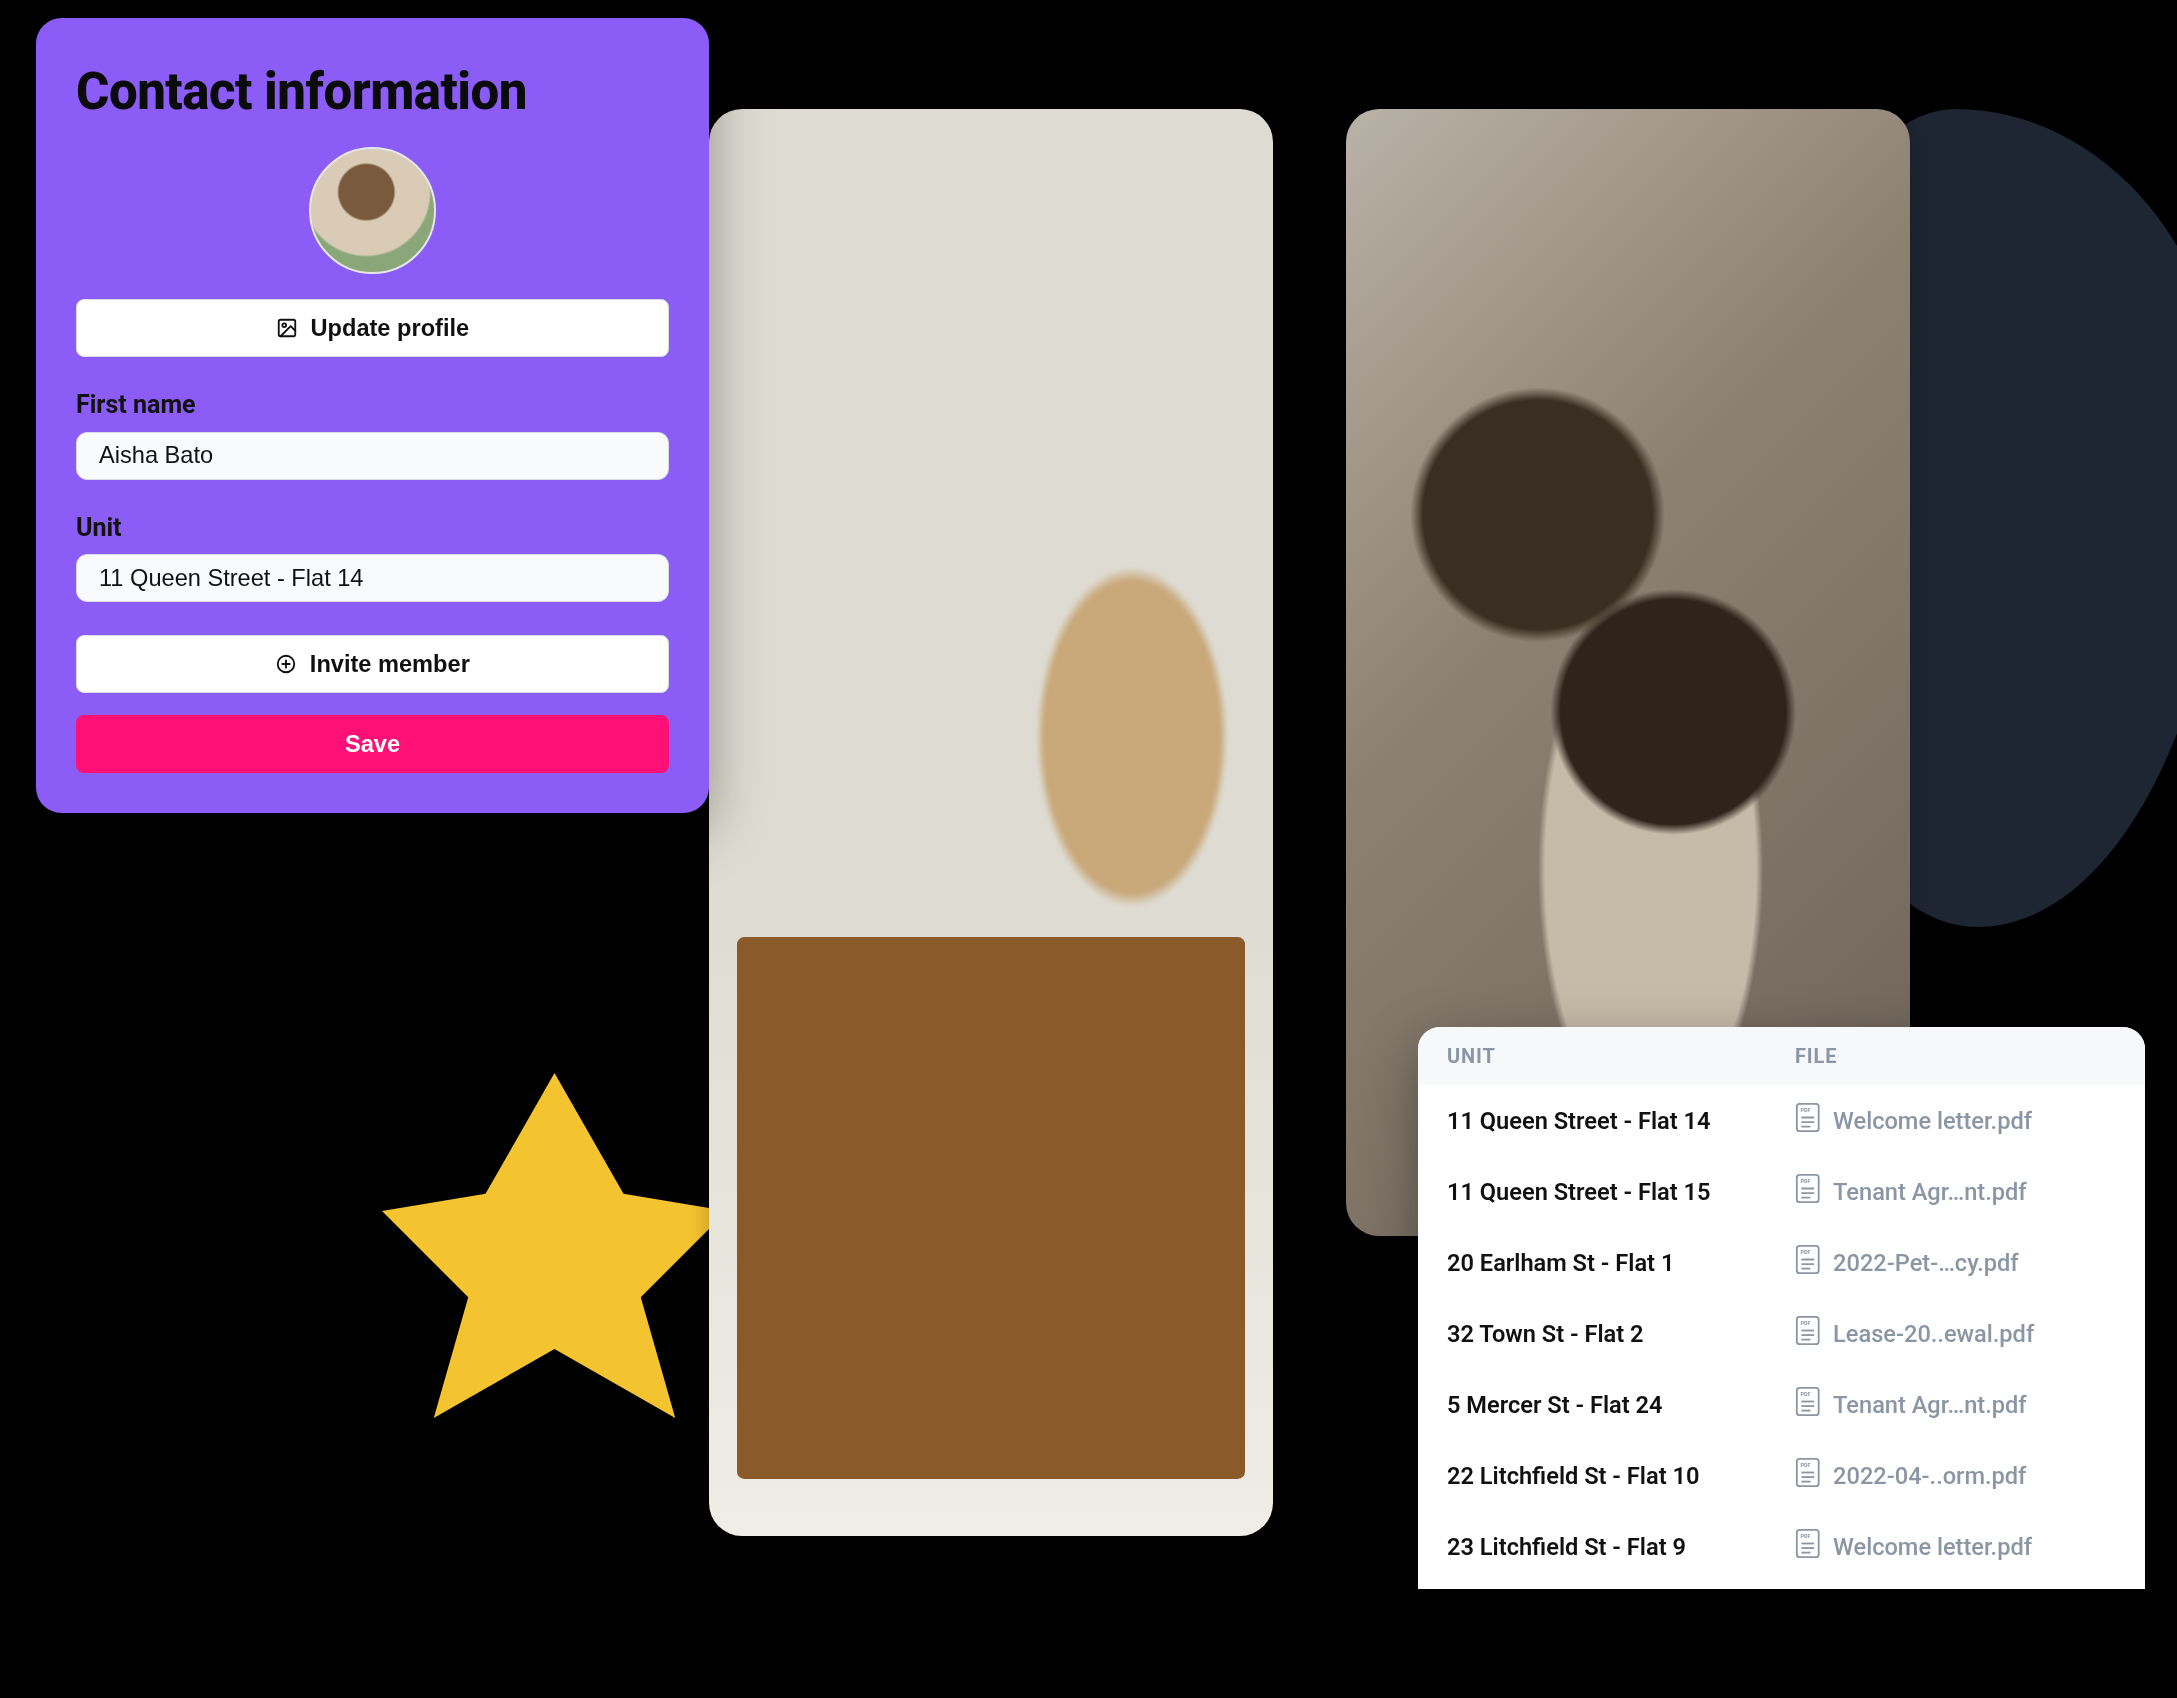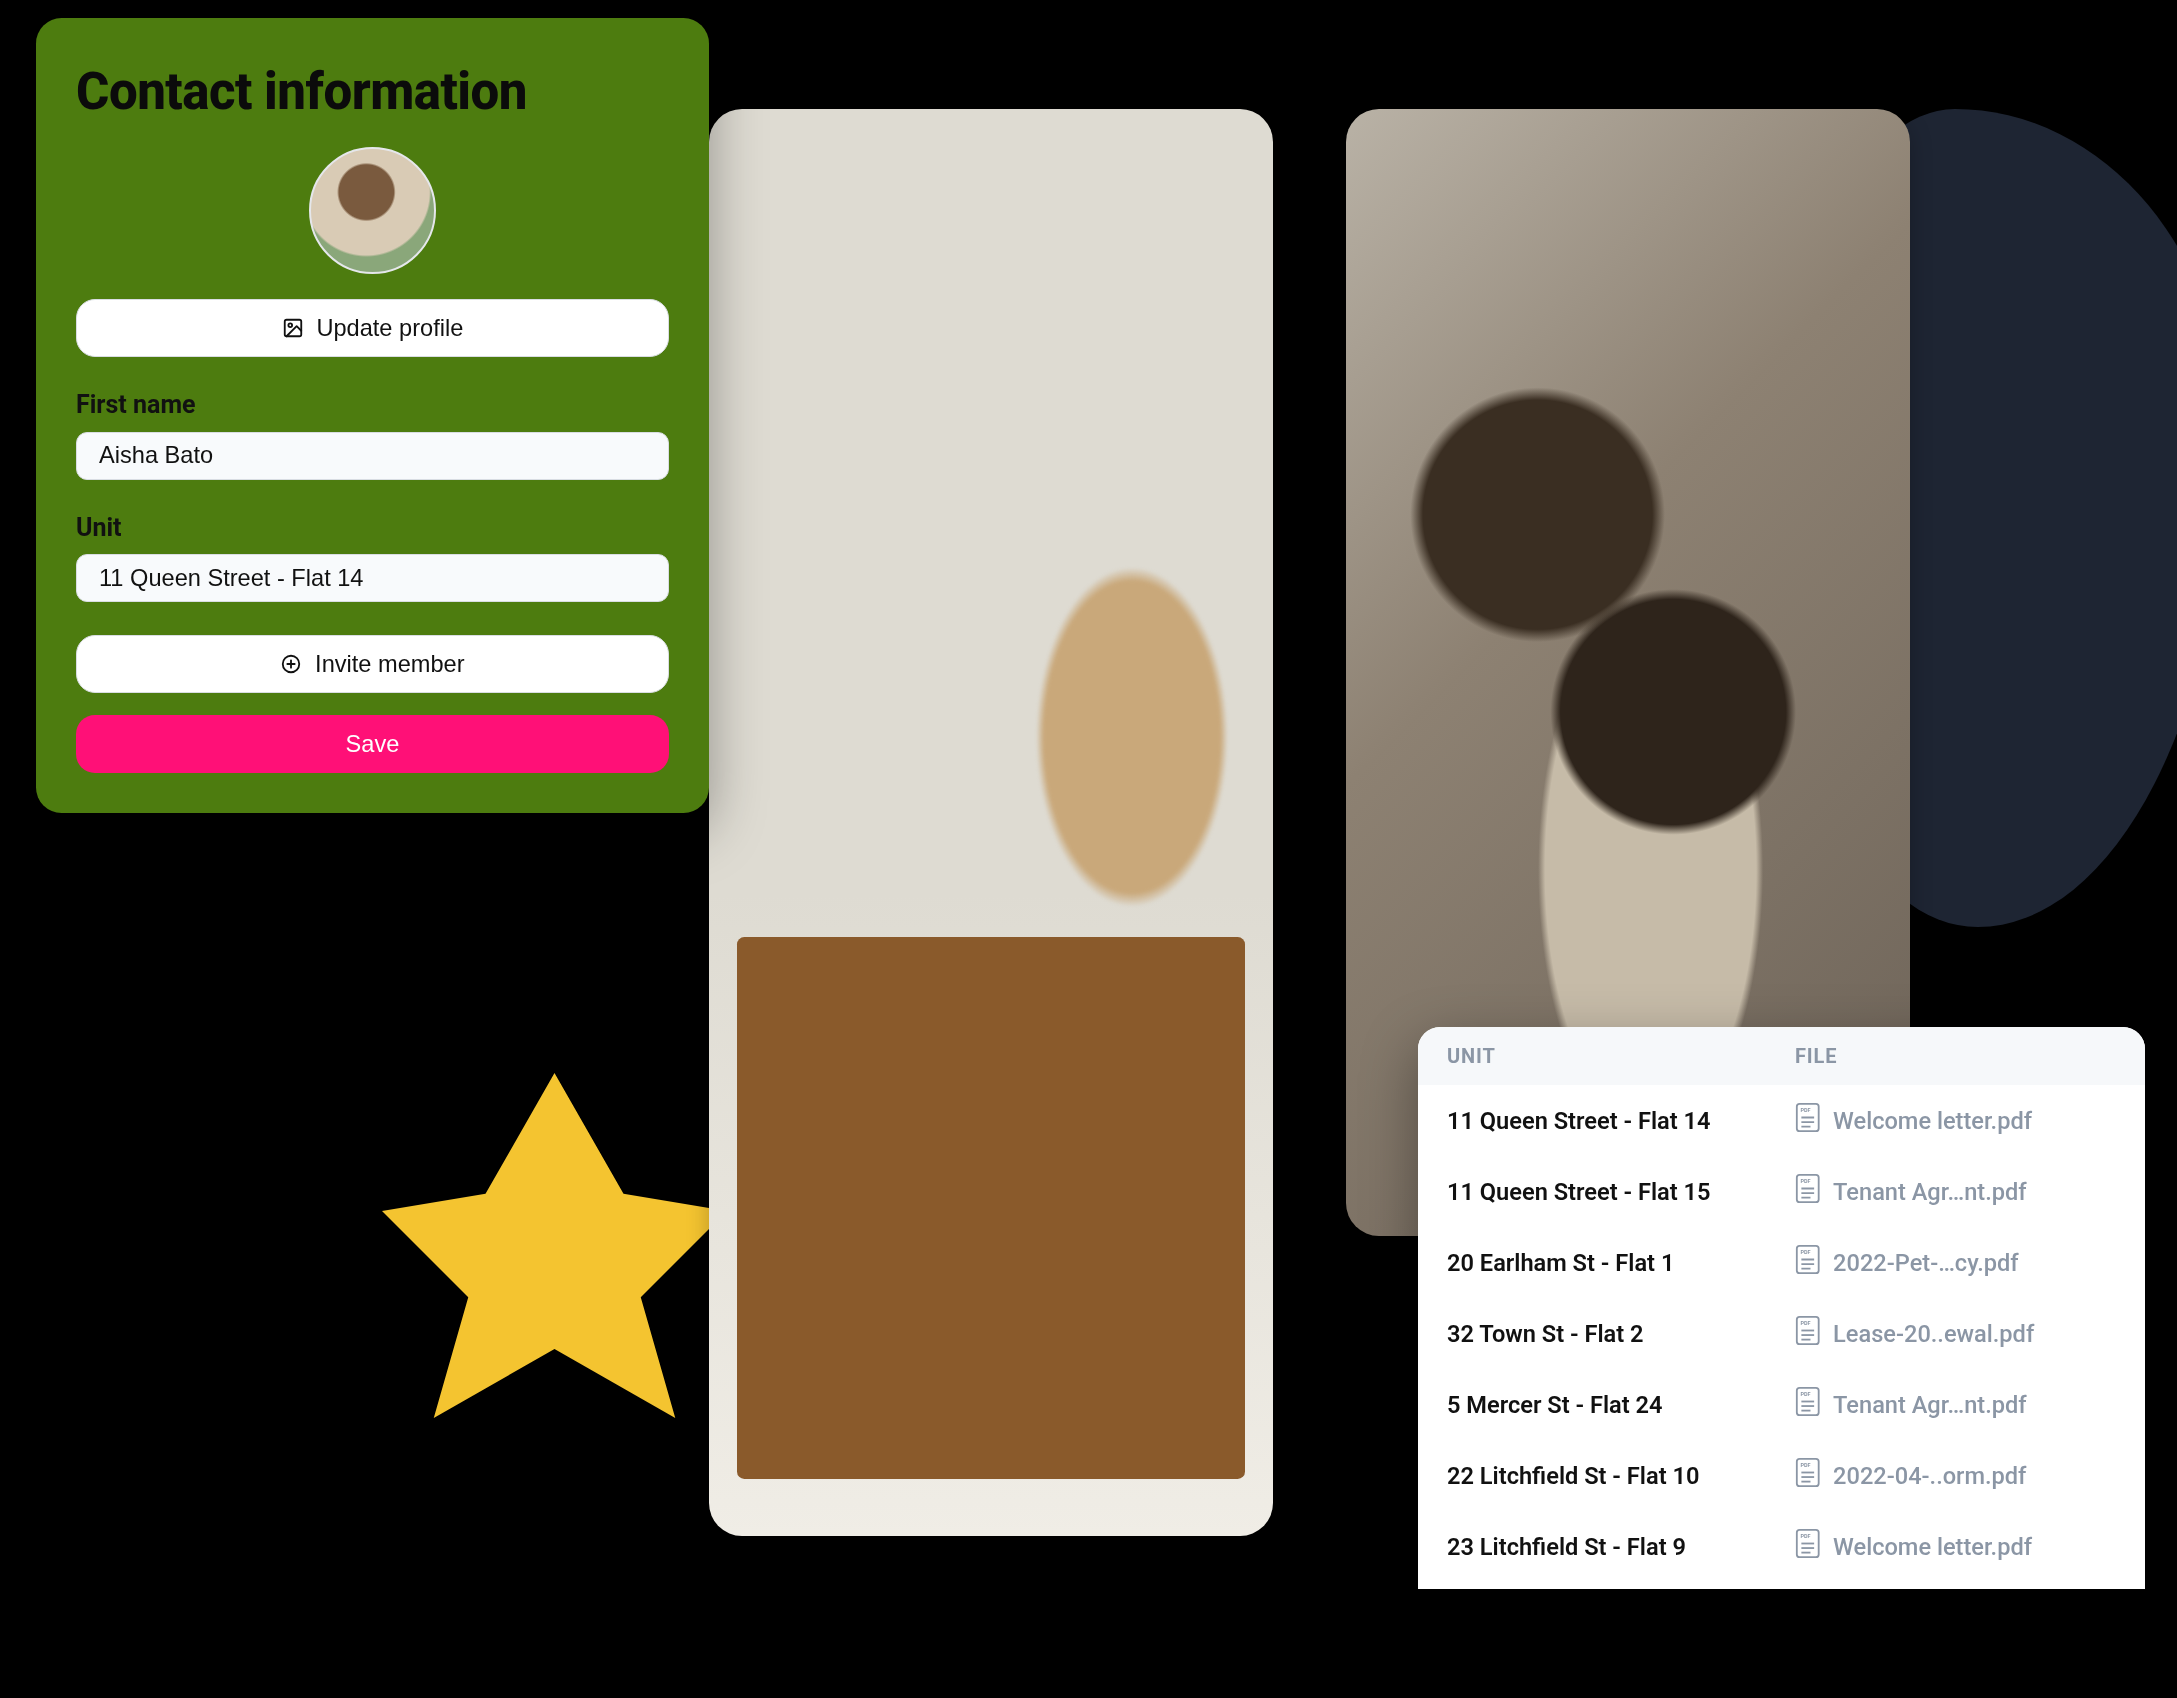"Contact information" .contact-card { background: #4d7c0f -> #8b5cf6 }
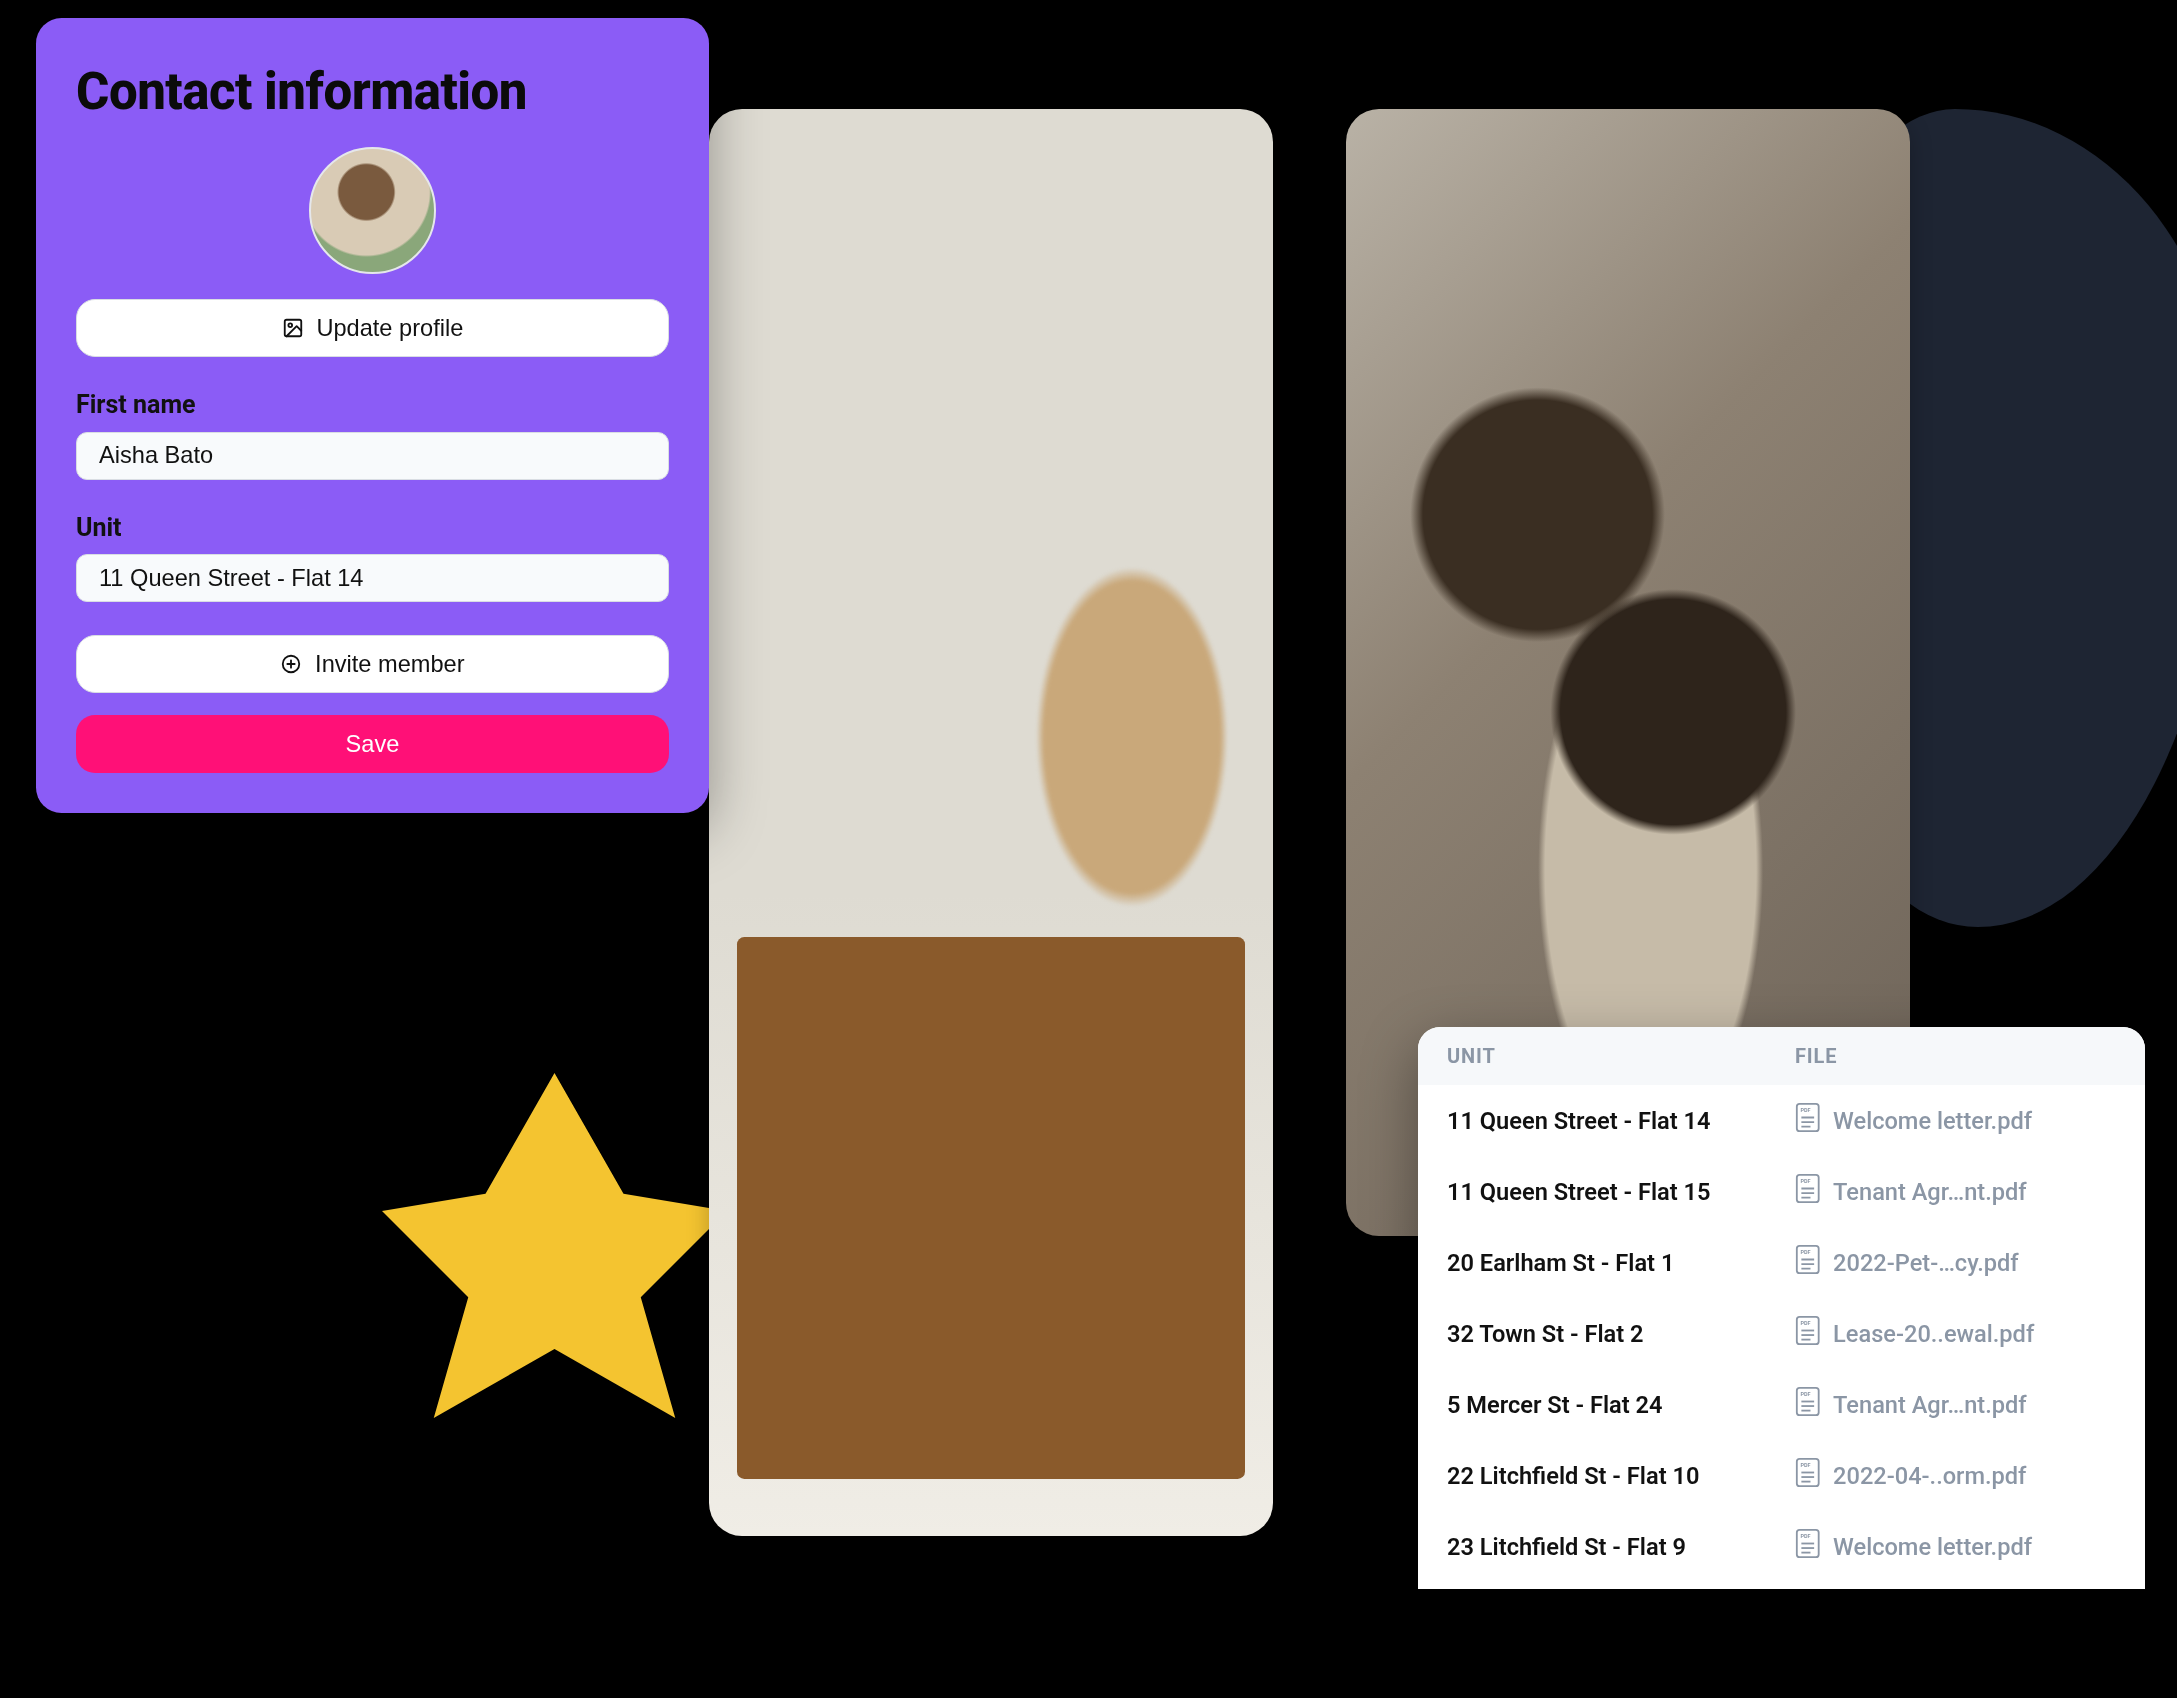"Update profile" .btn { border-radius: 19px -> 8px; font-weight: 400 -> 700 }
